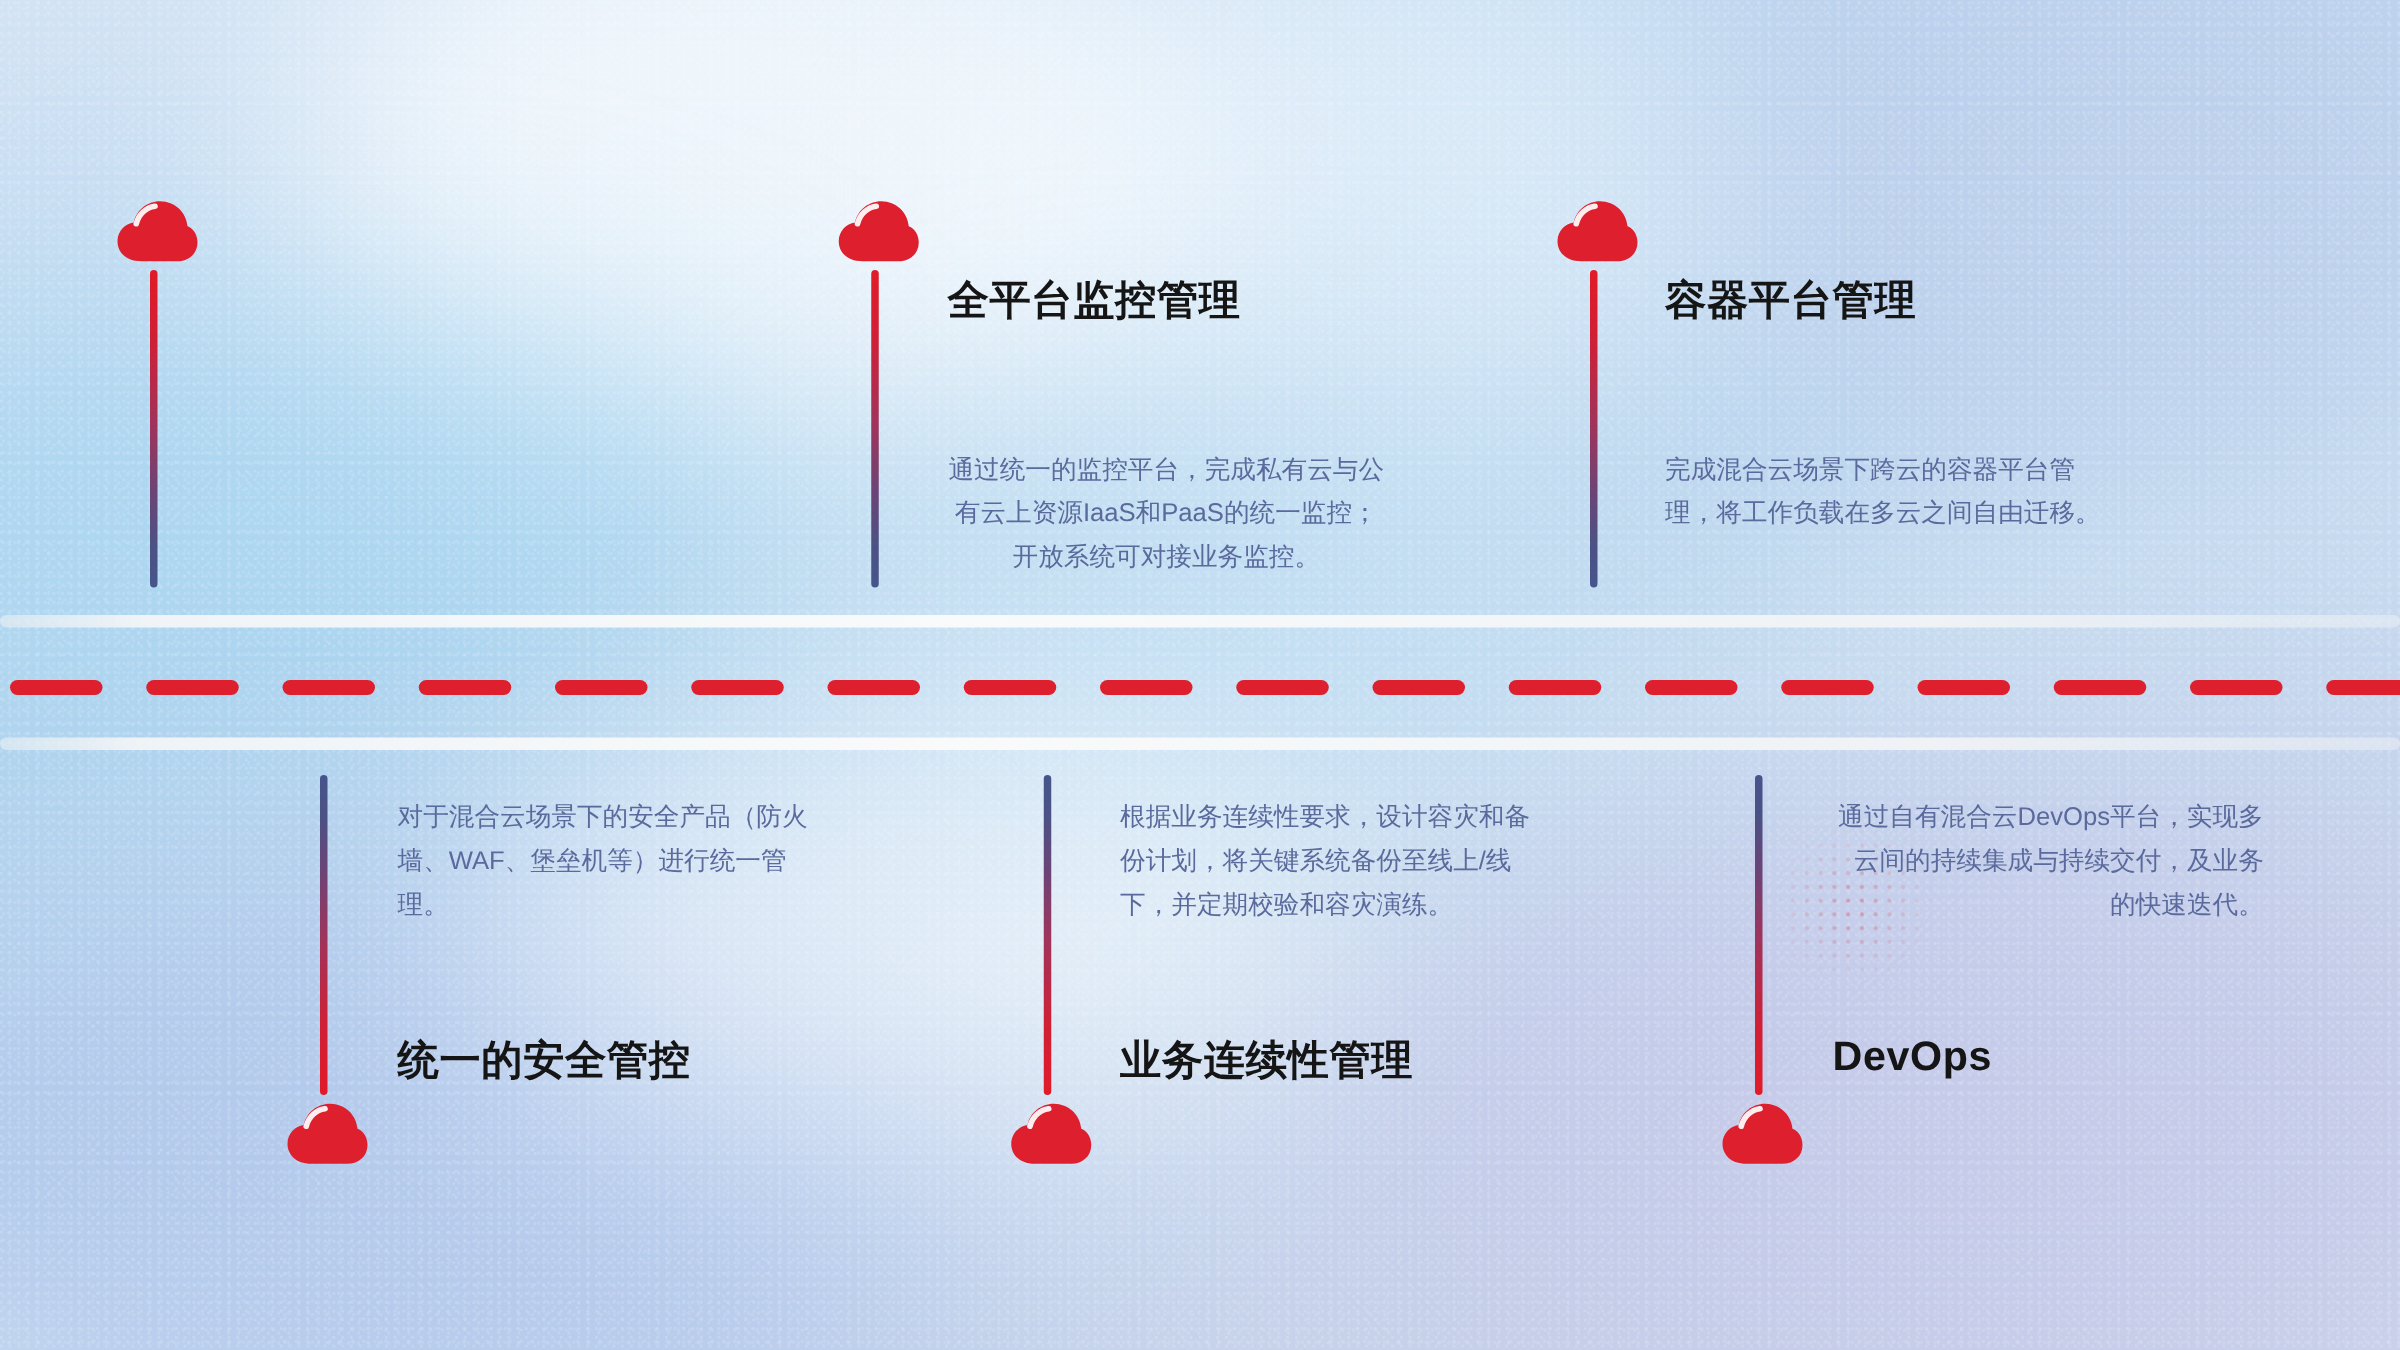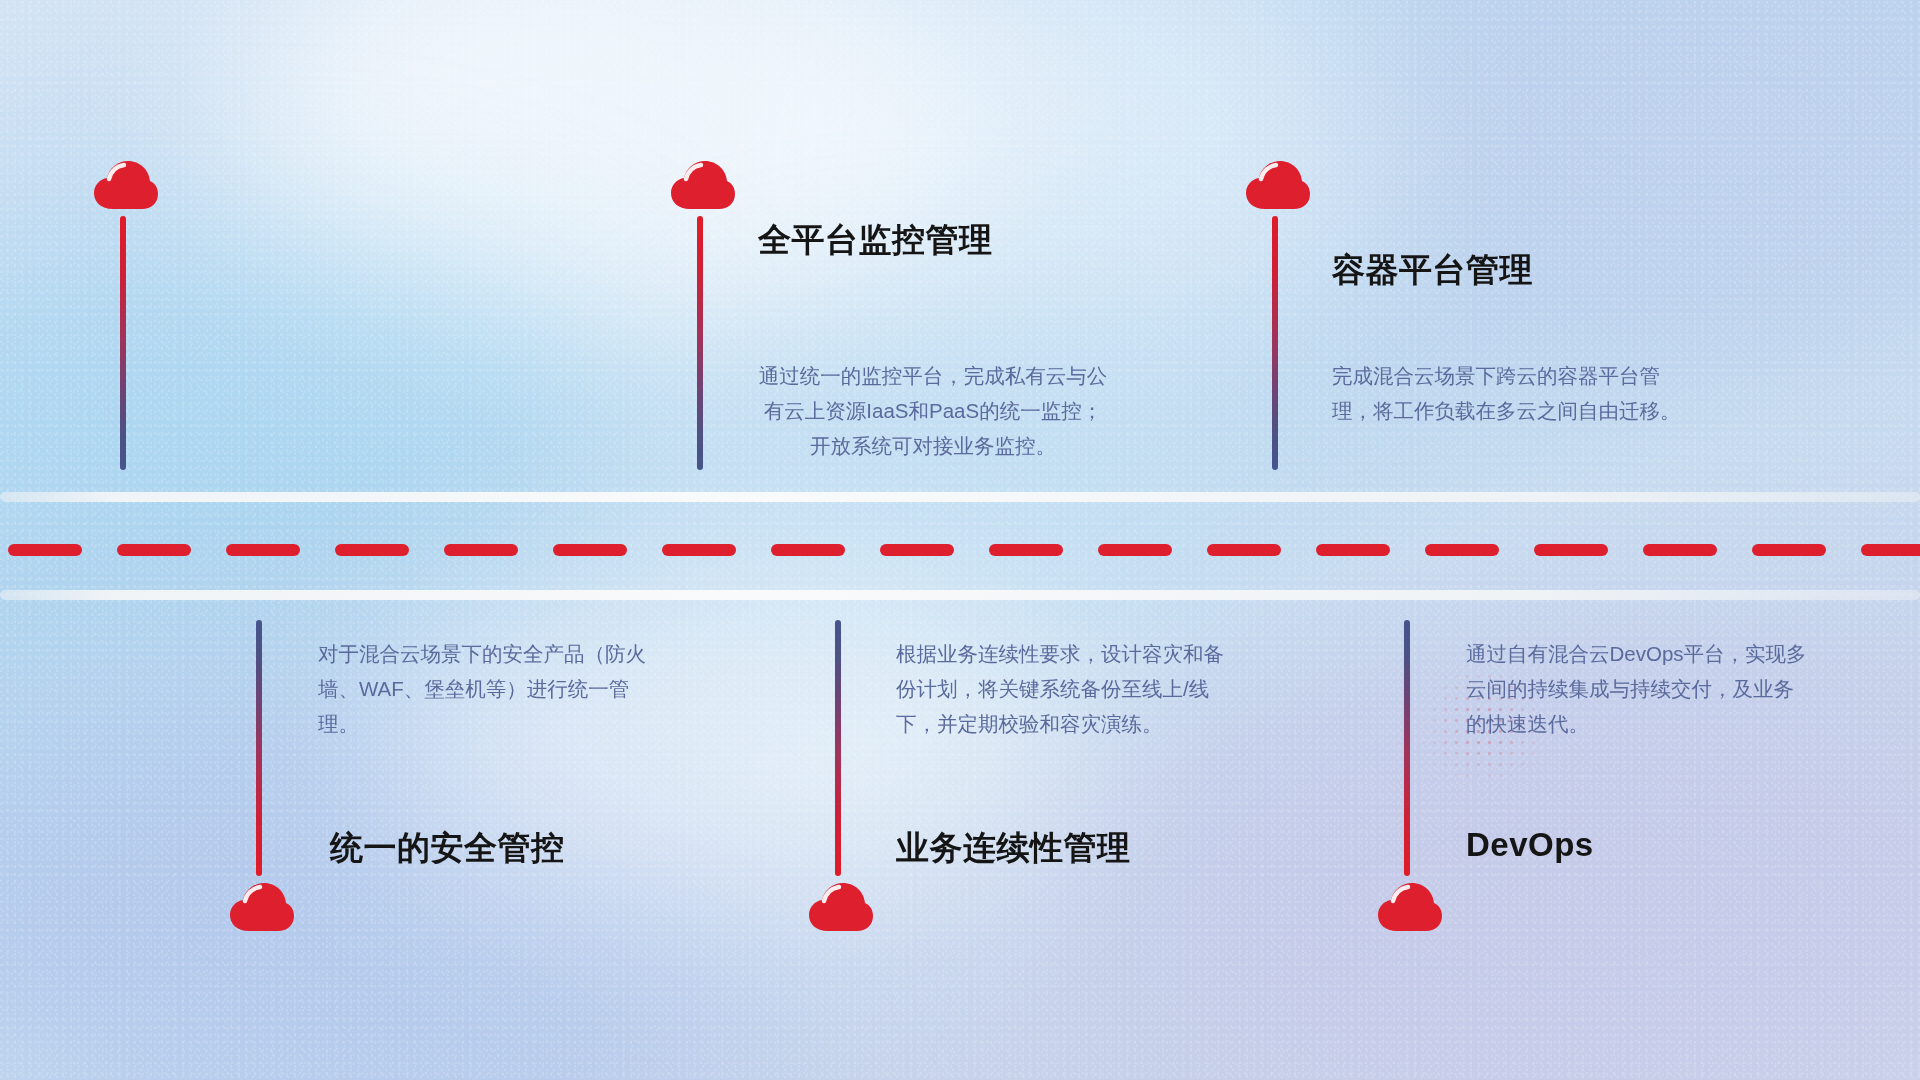"容器平台管理" div.card-title { margin-top: 30px -> none }
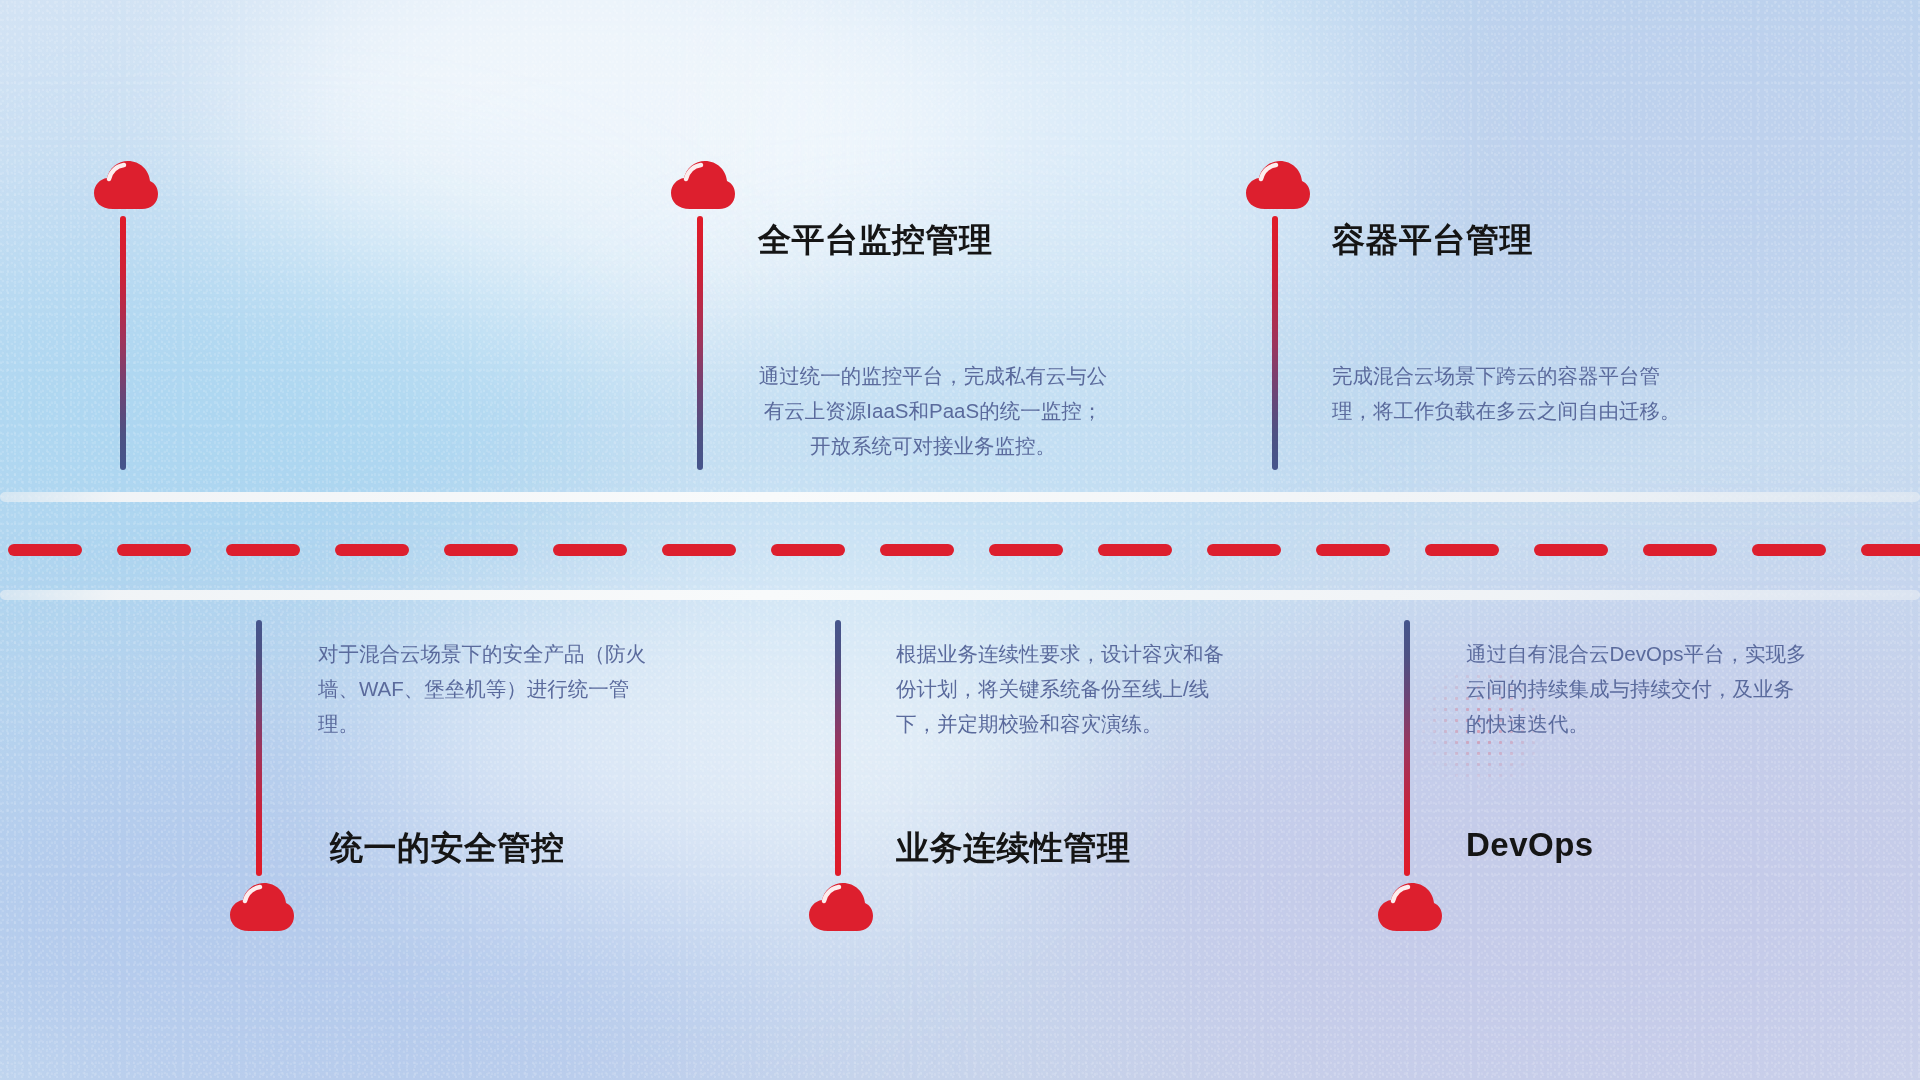"通过自有混合云DevOps平台，实现多云间的持续集成与持续交付，及业务的快速迭代" div.card-body { text-align: none -> right }
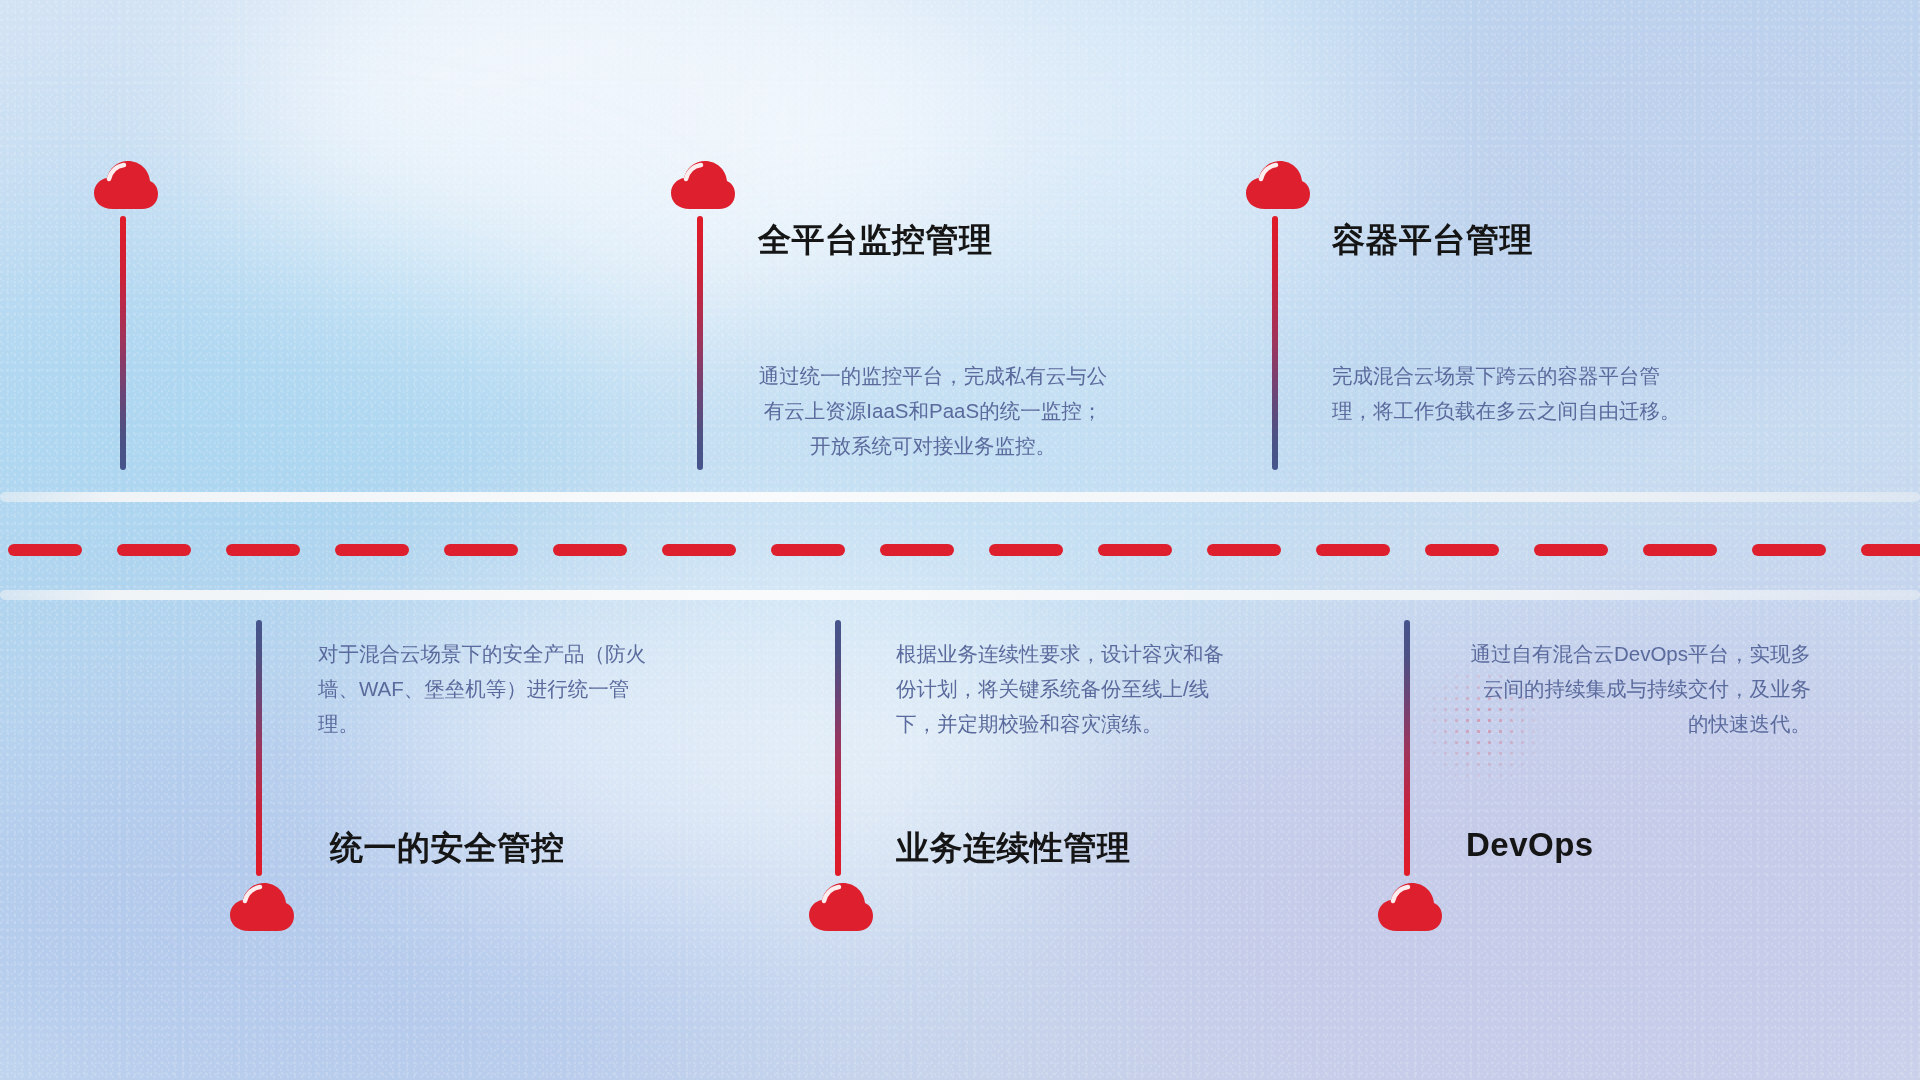"统一的安全管控" div.card-title { left: 330px -> 318px }
